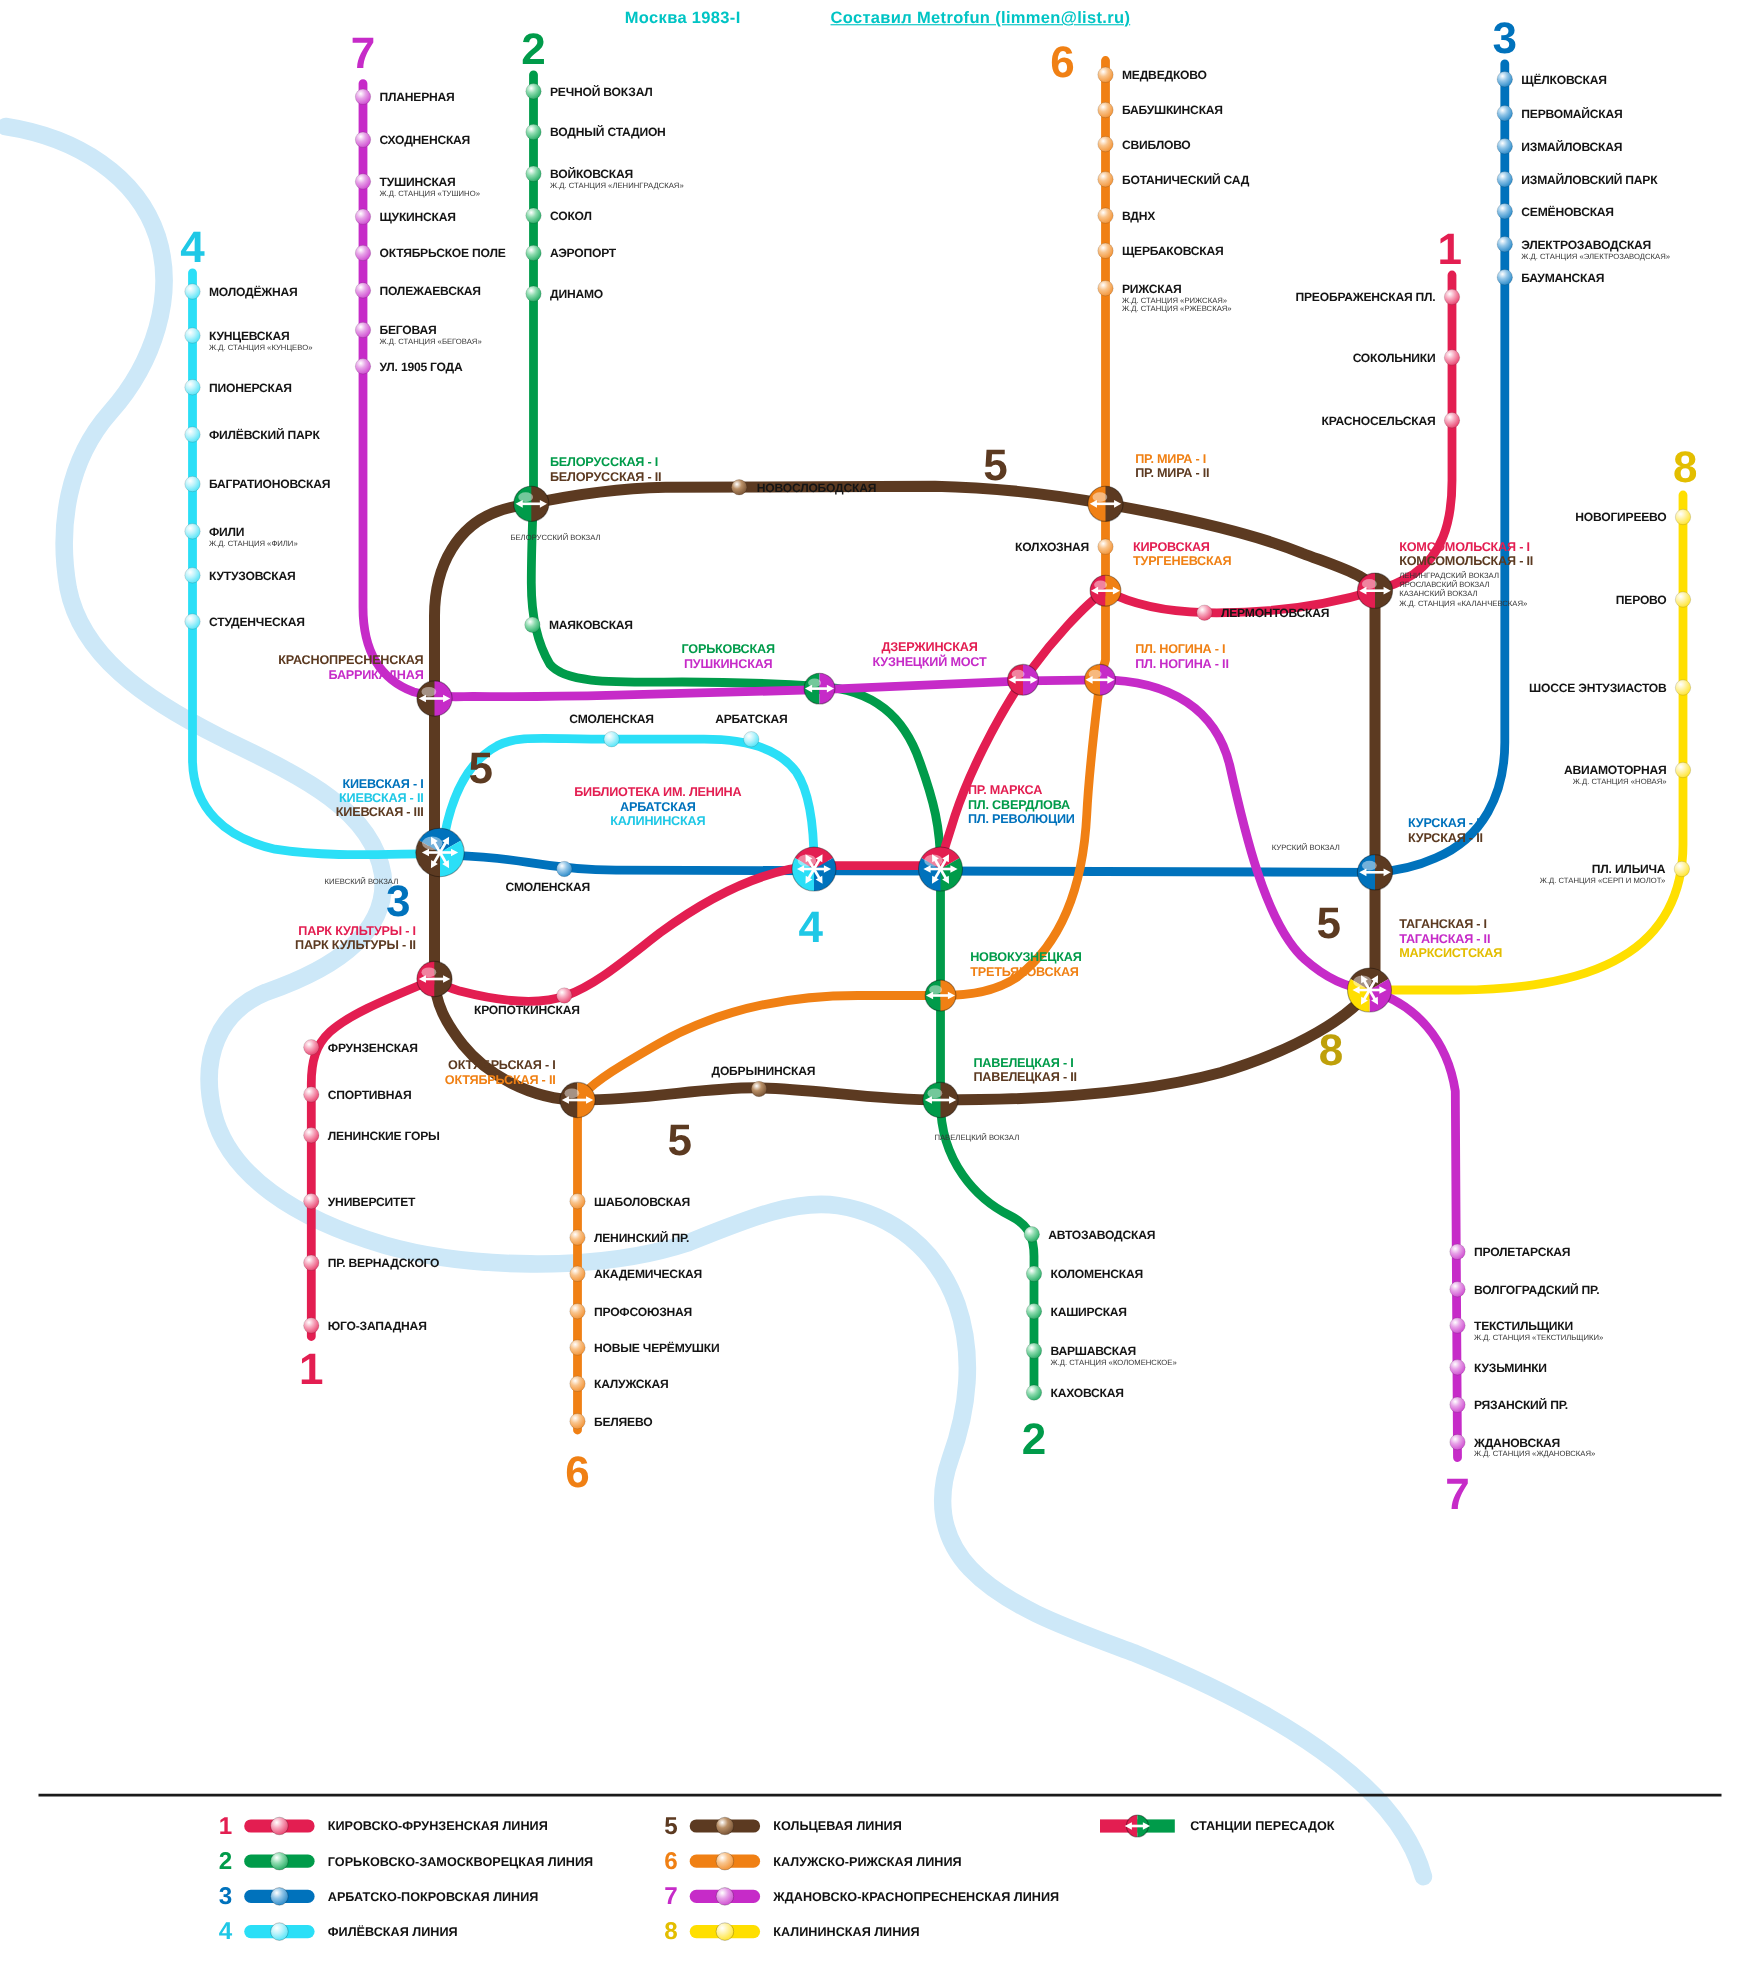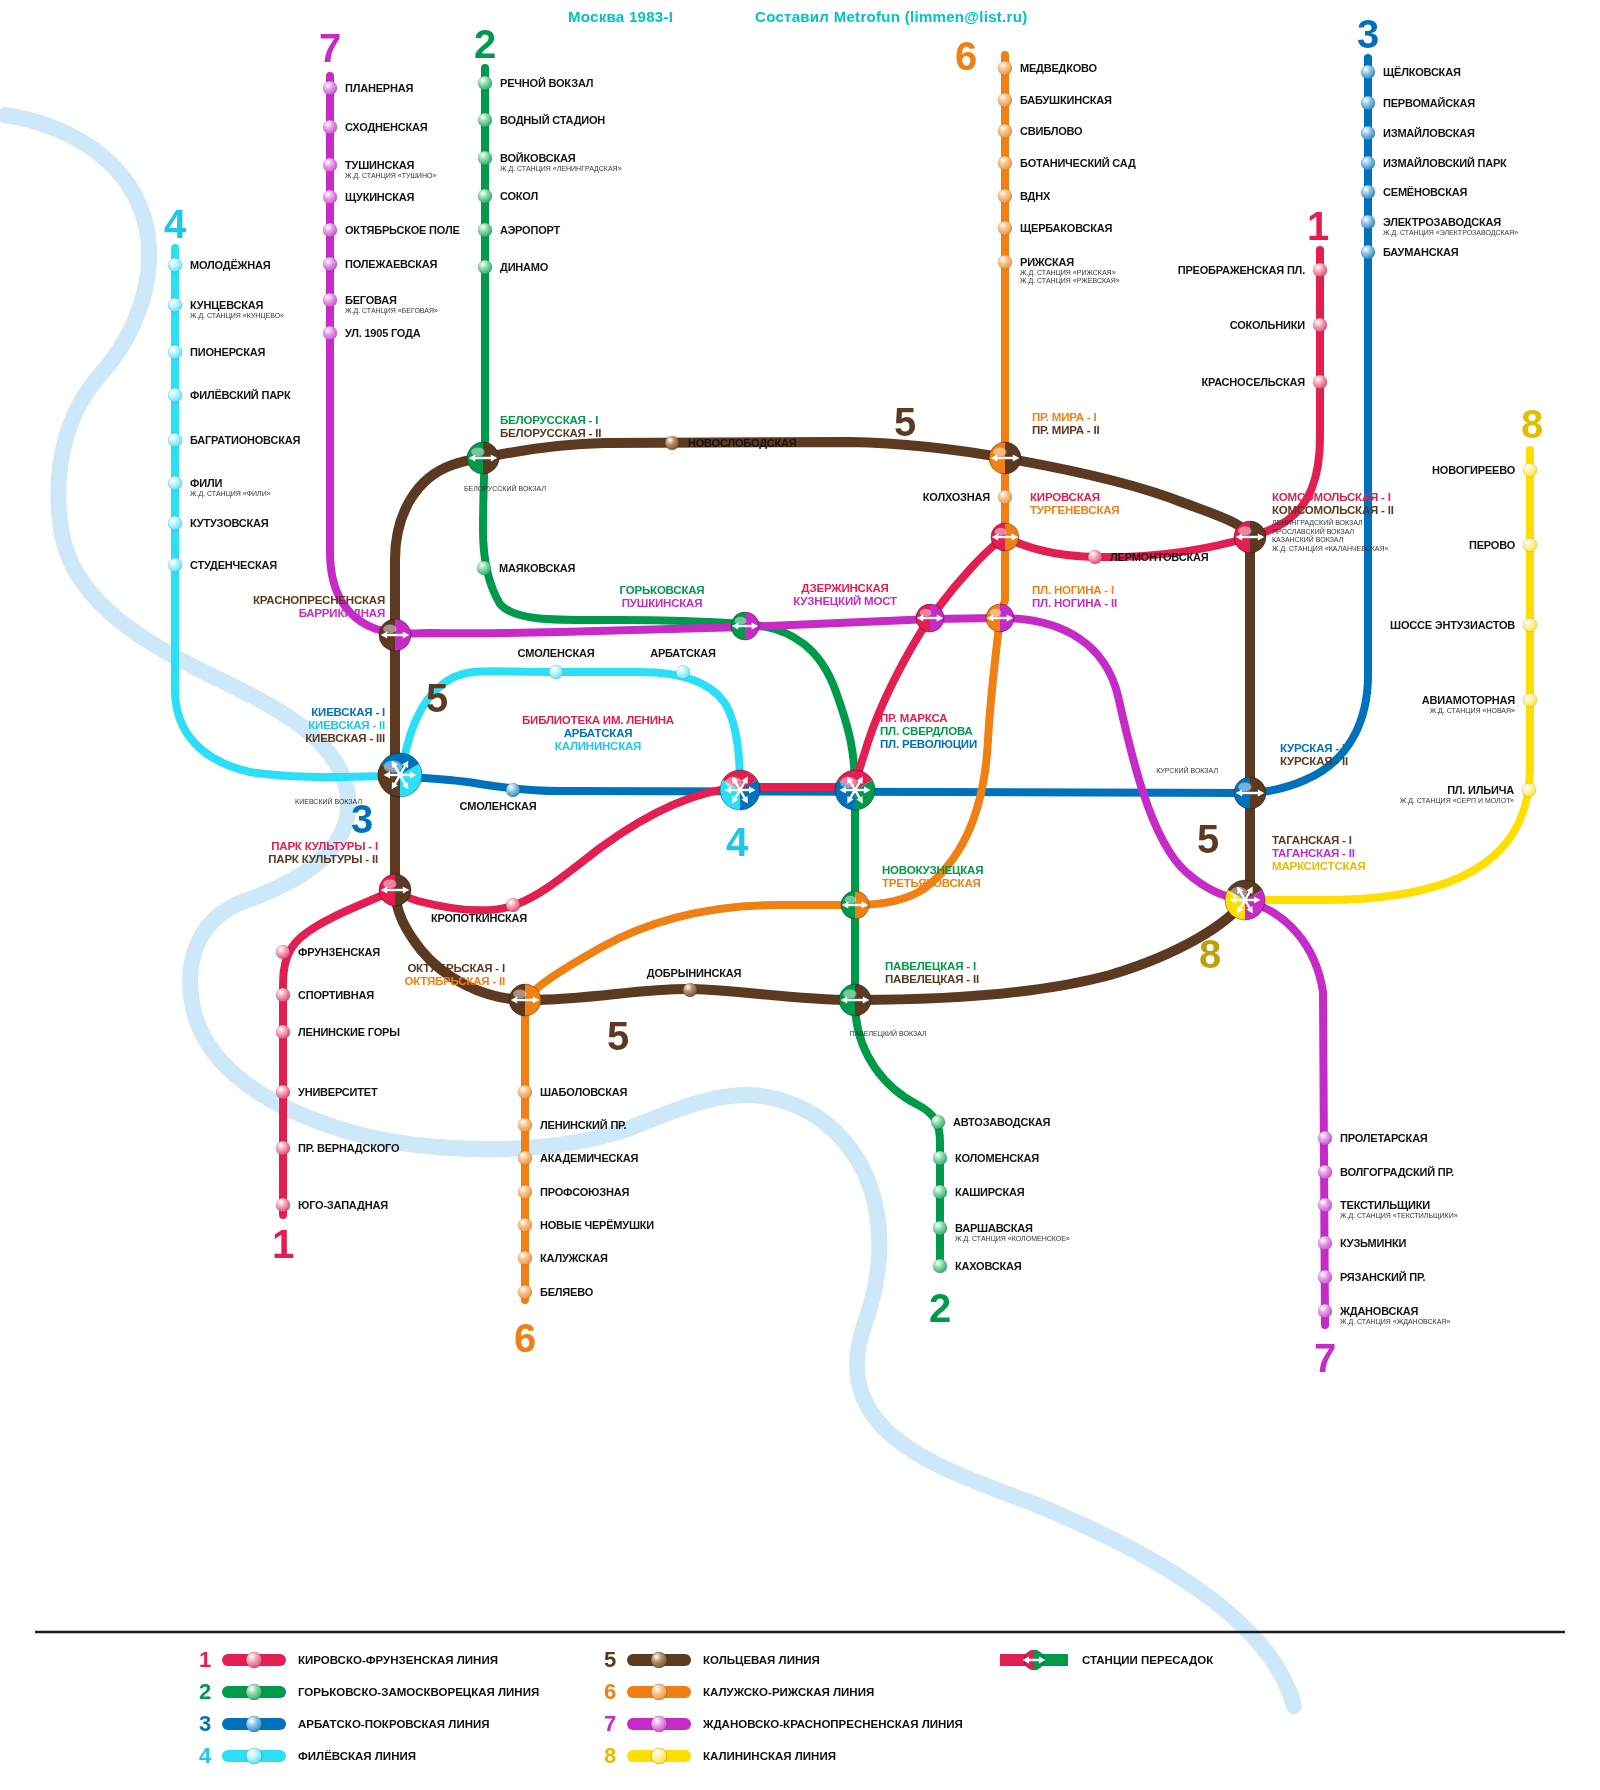"Составил Metrofun (limmen@list.ru)" #t-right { text-decoration: none -> underline }
